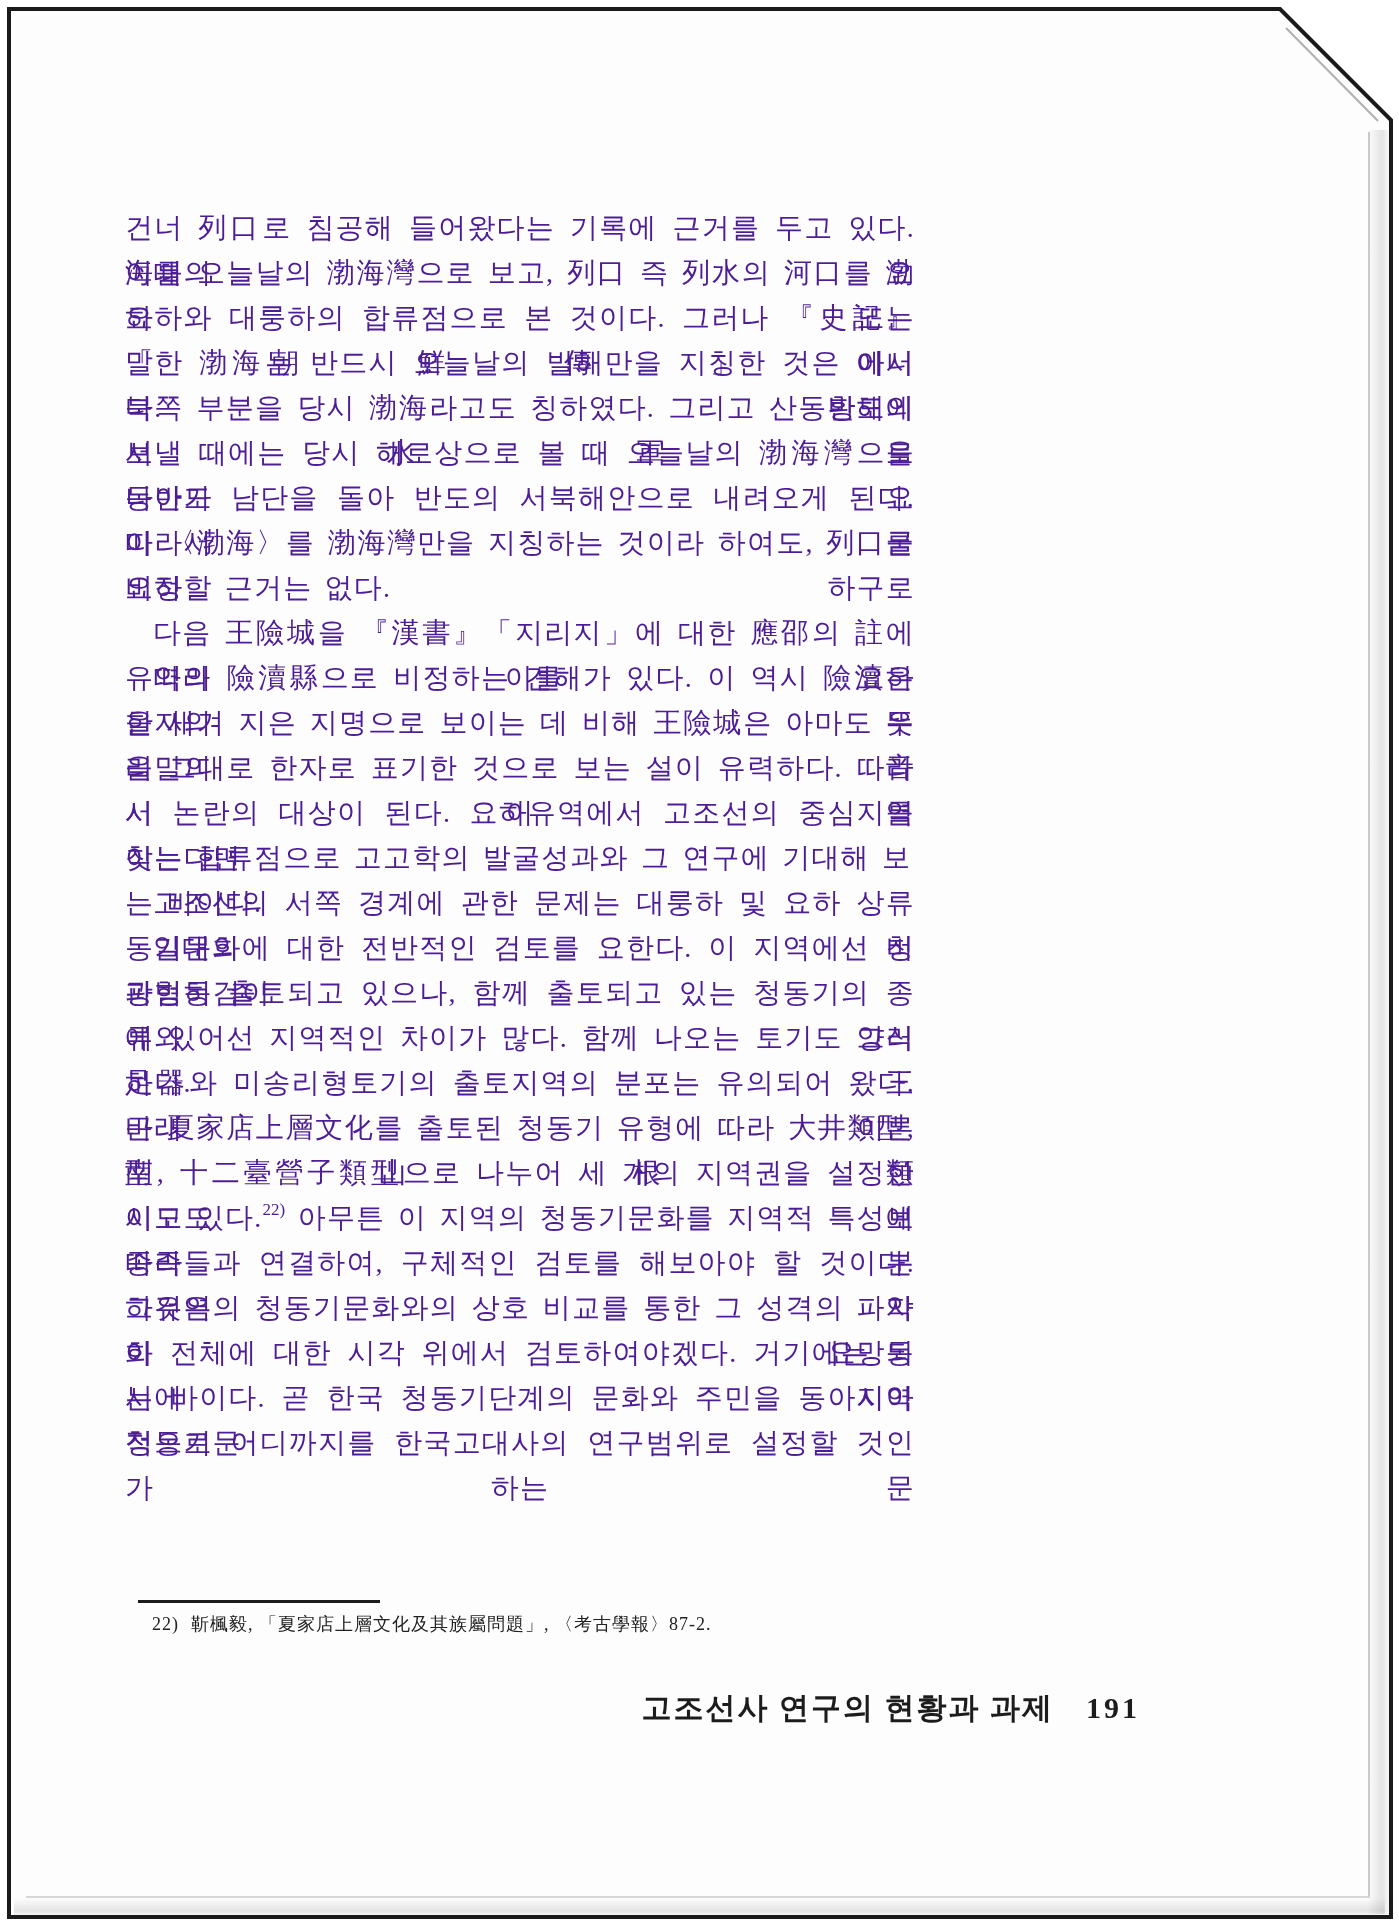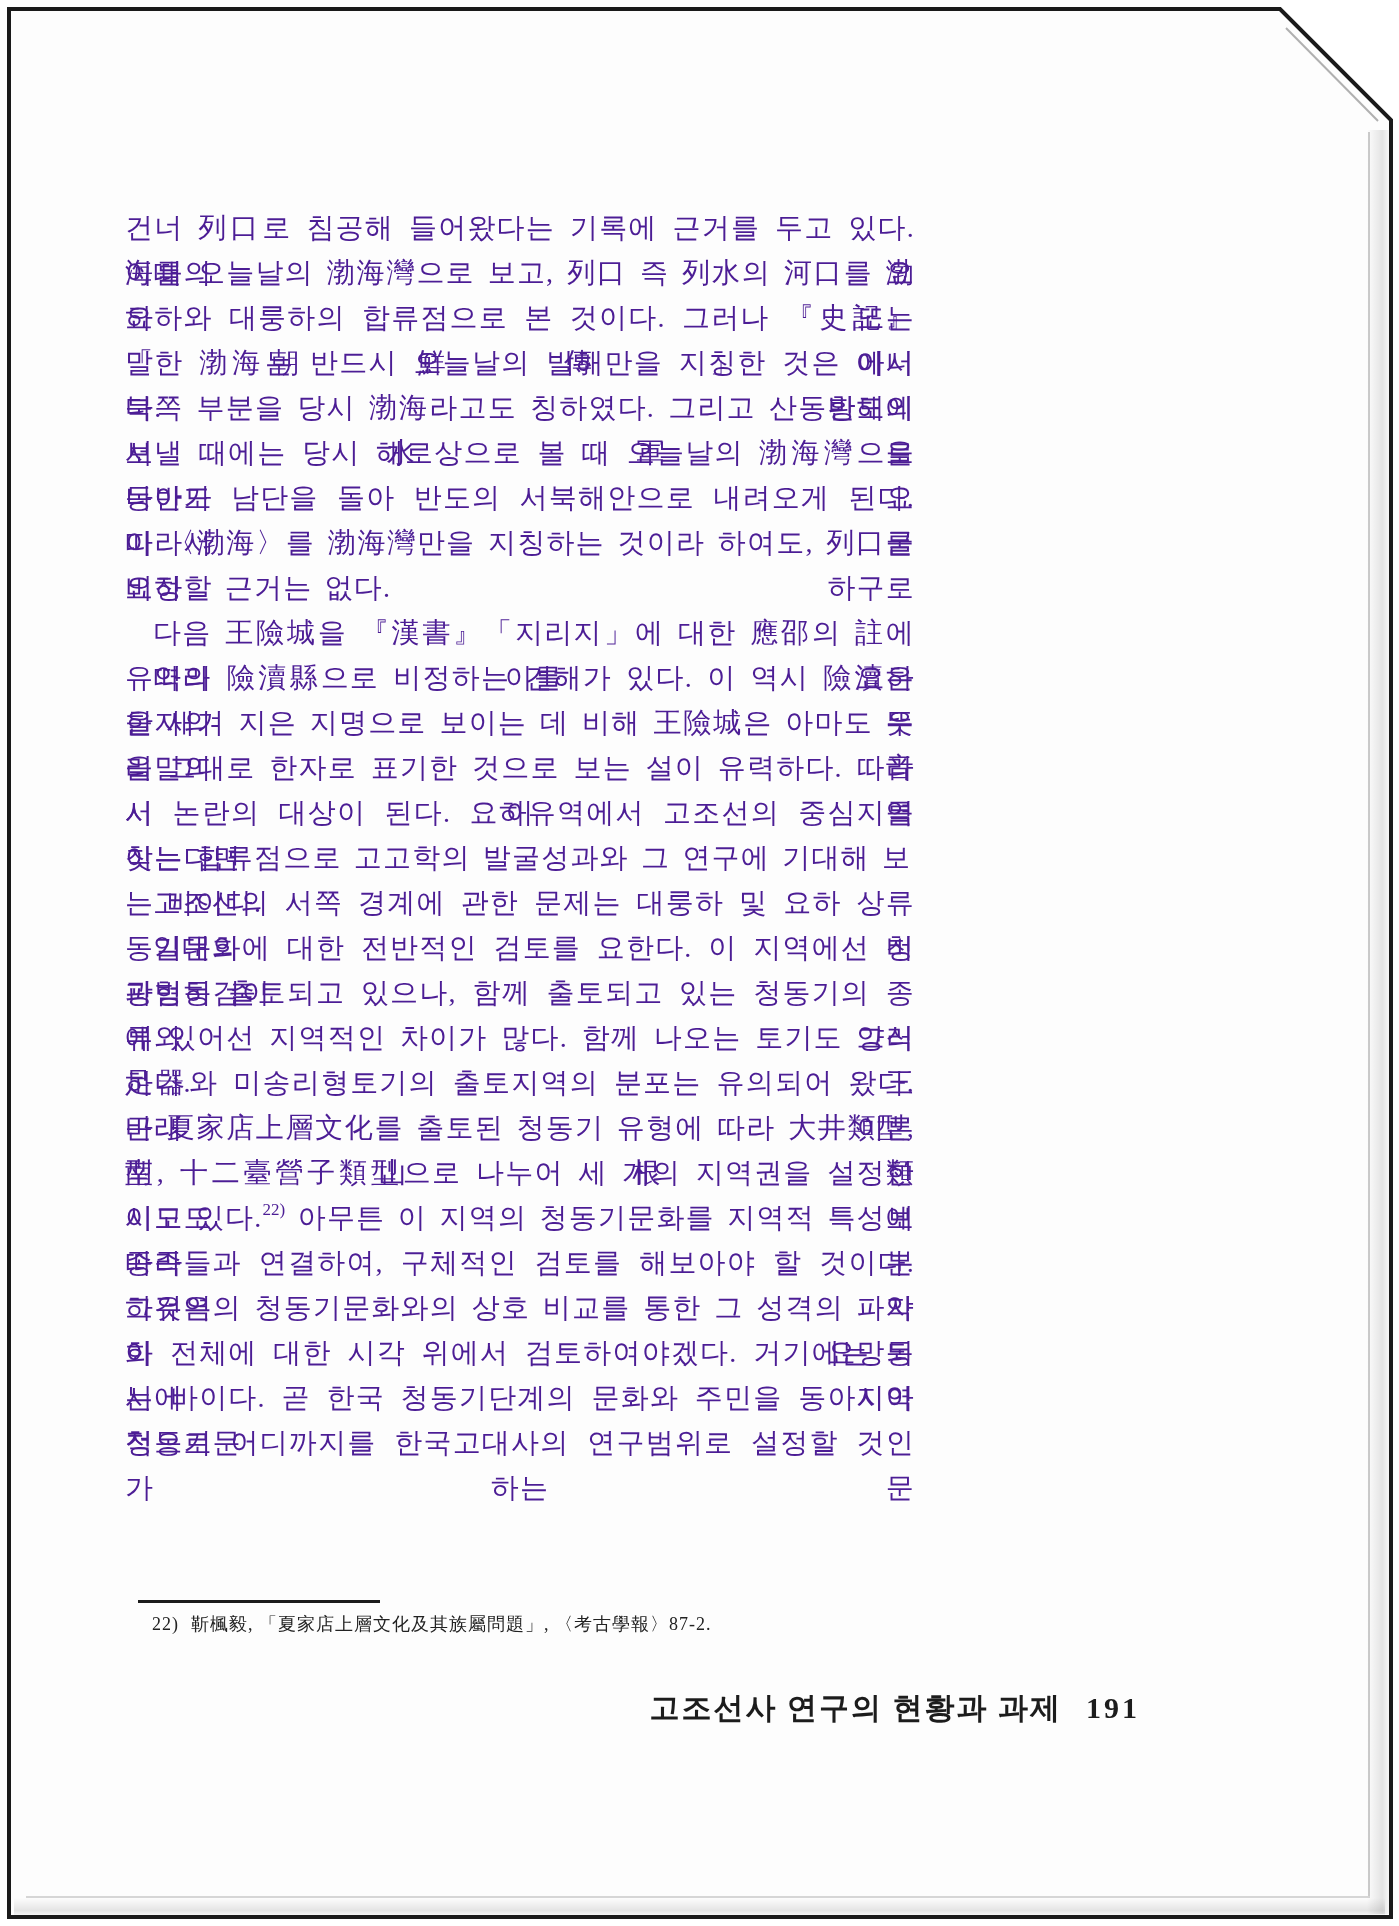"191" .running-footer .page-num { margin-left: 24px -> 32px }
